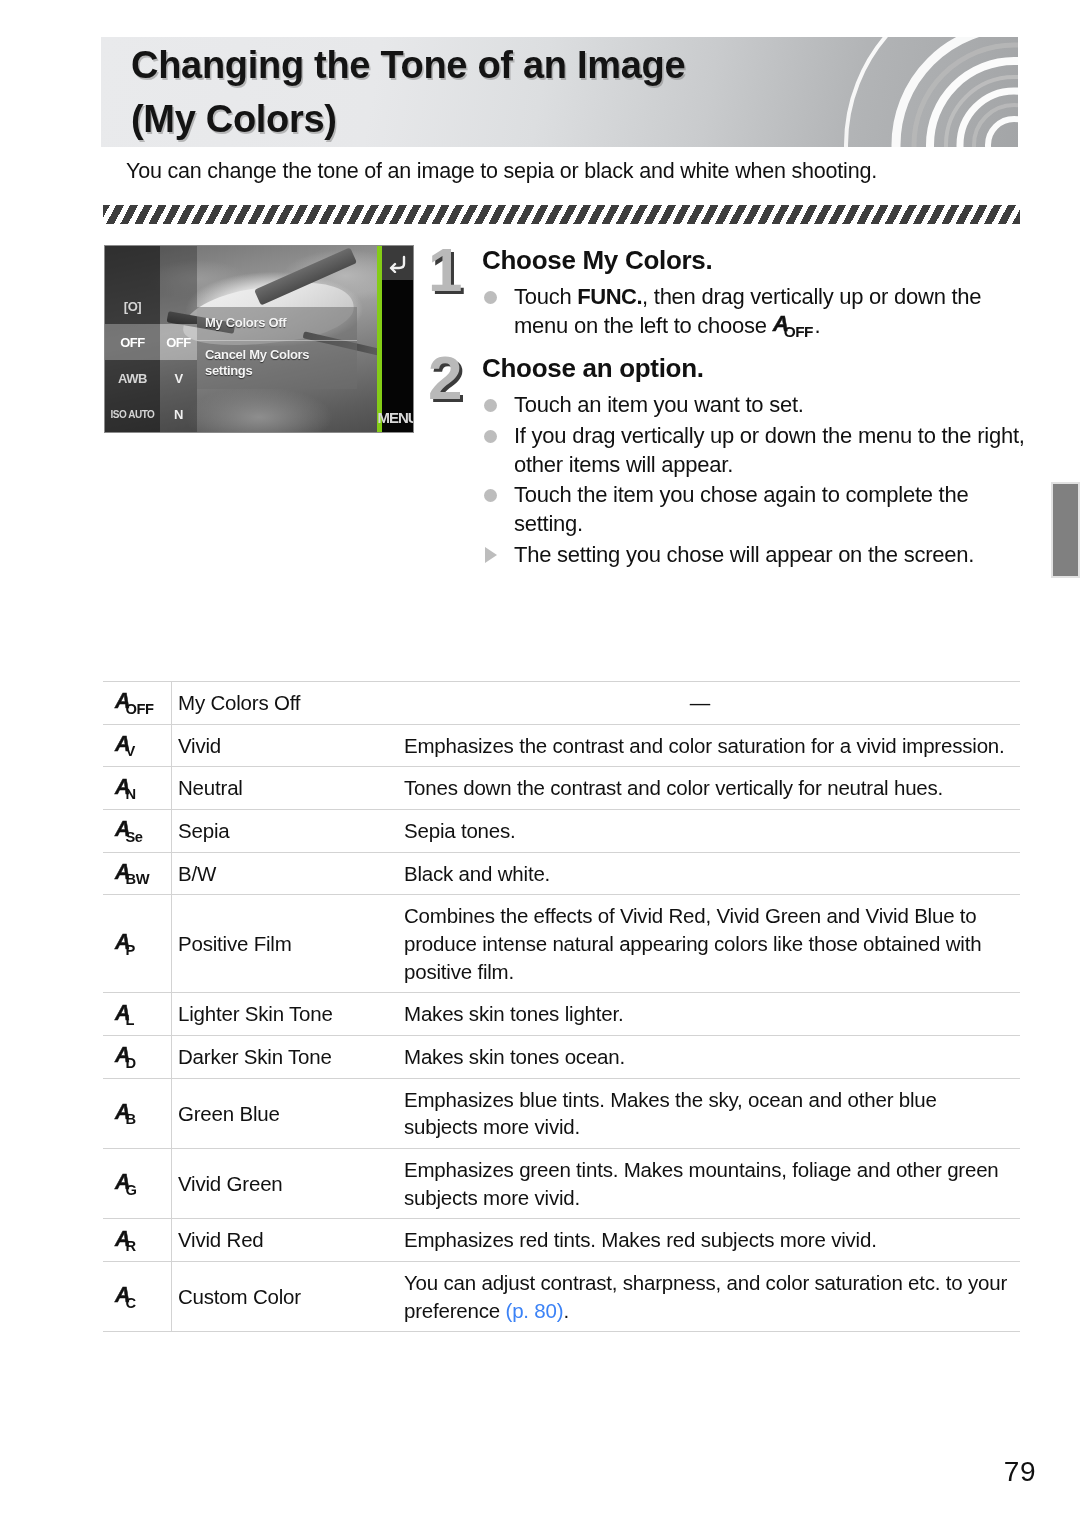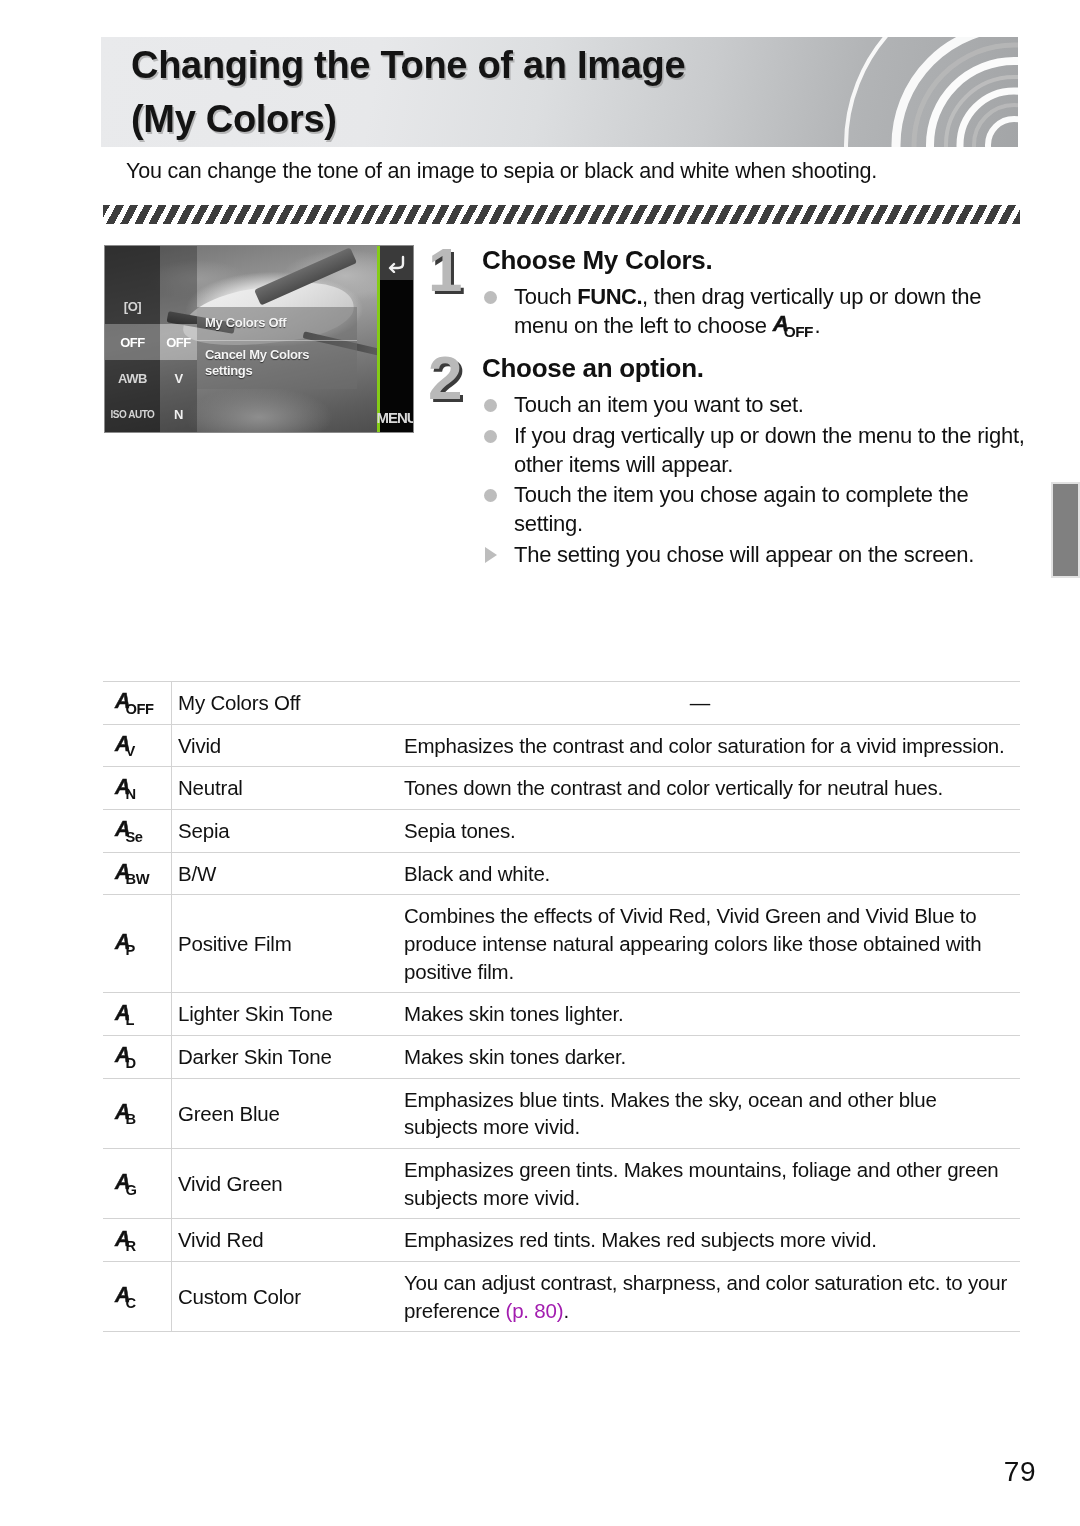"MENU" .cam-sidebar { border-left: 3px solid #84cc16 -> 5px solid #84cc16 }
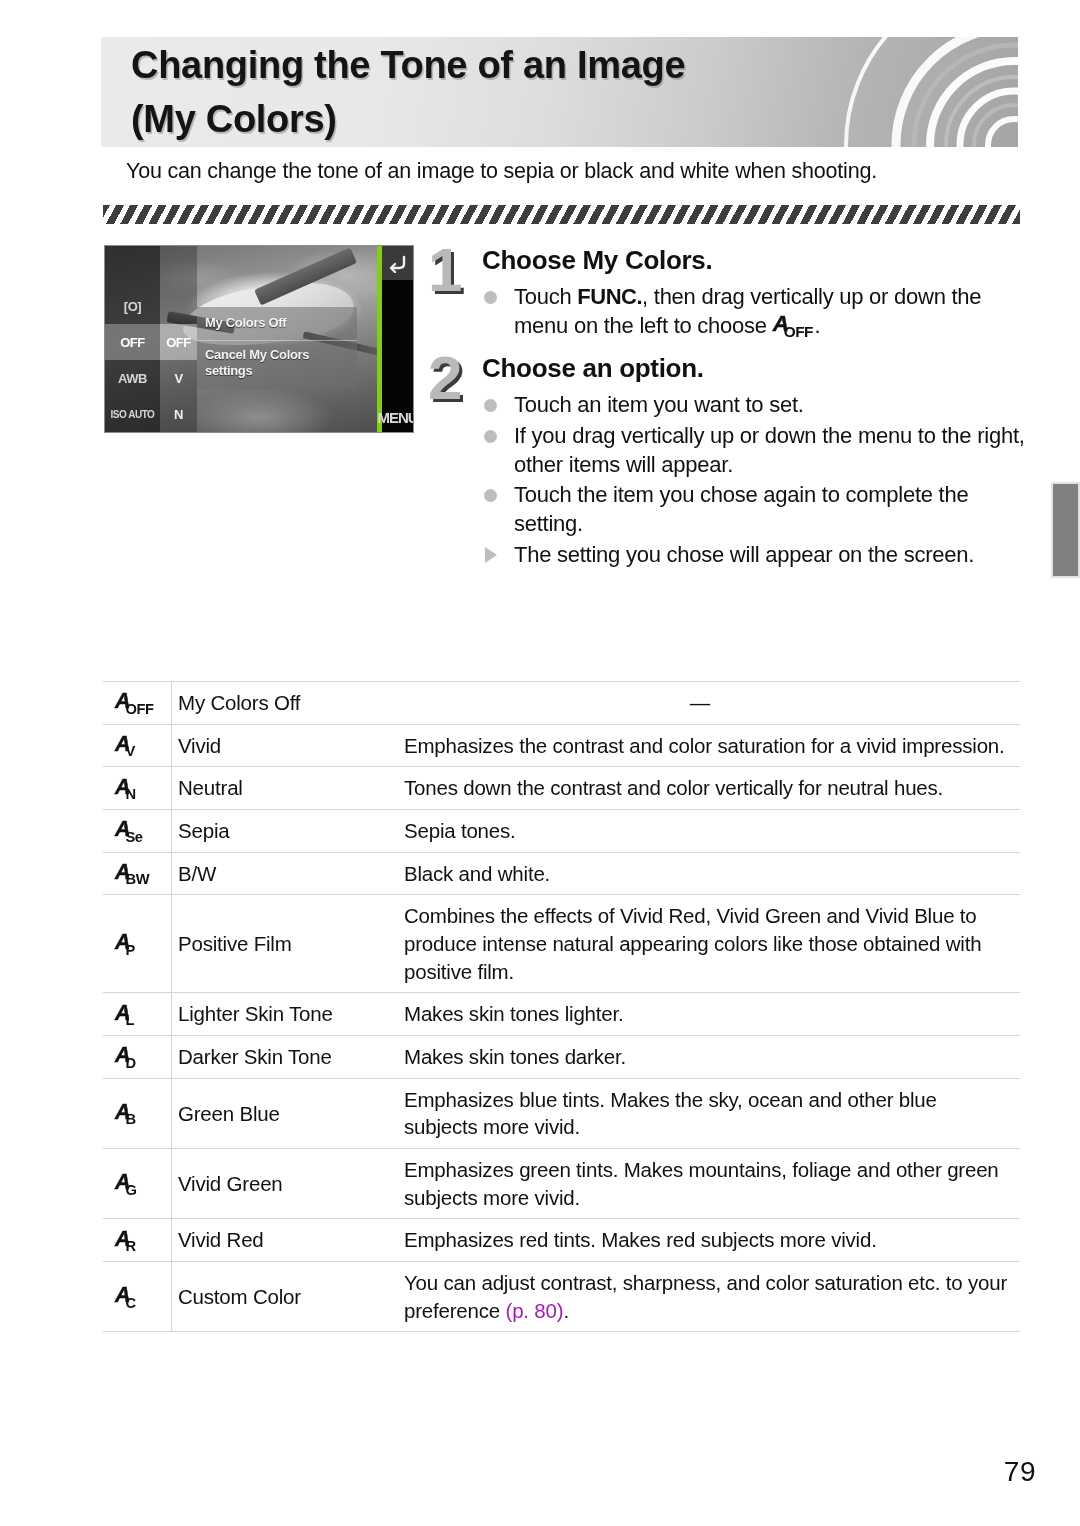"Makes skin tones darker." td.col-desc { text: darker -> ocean }
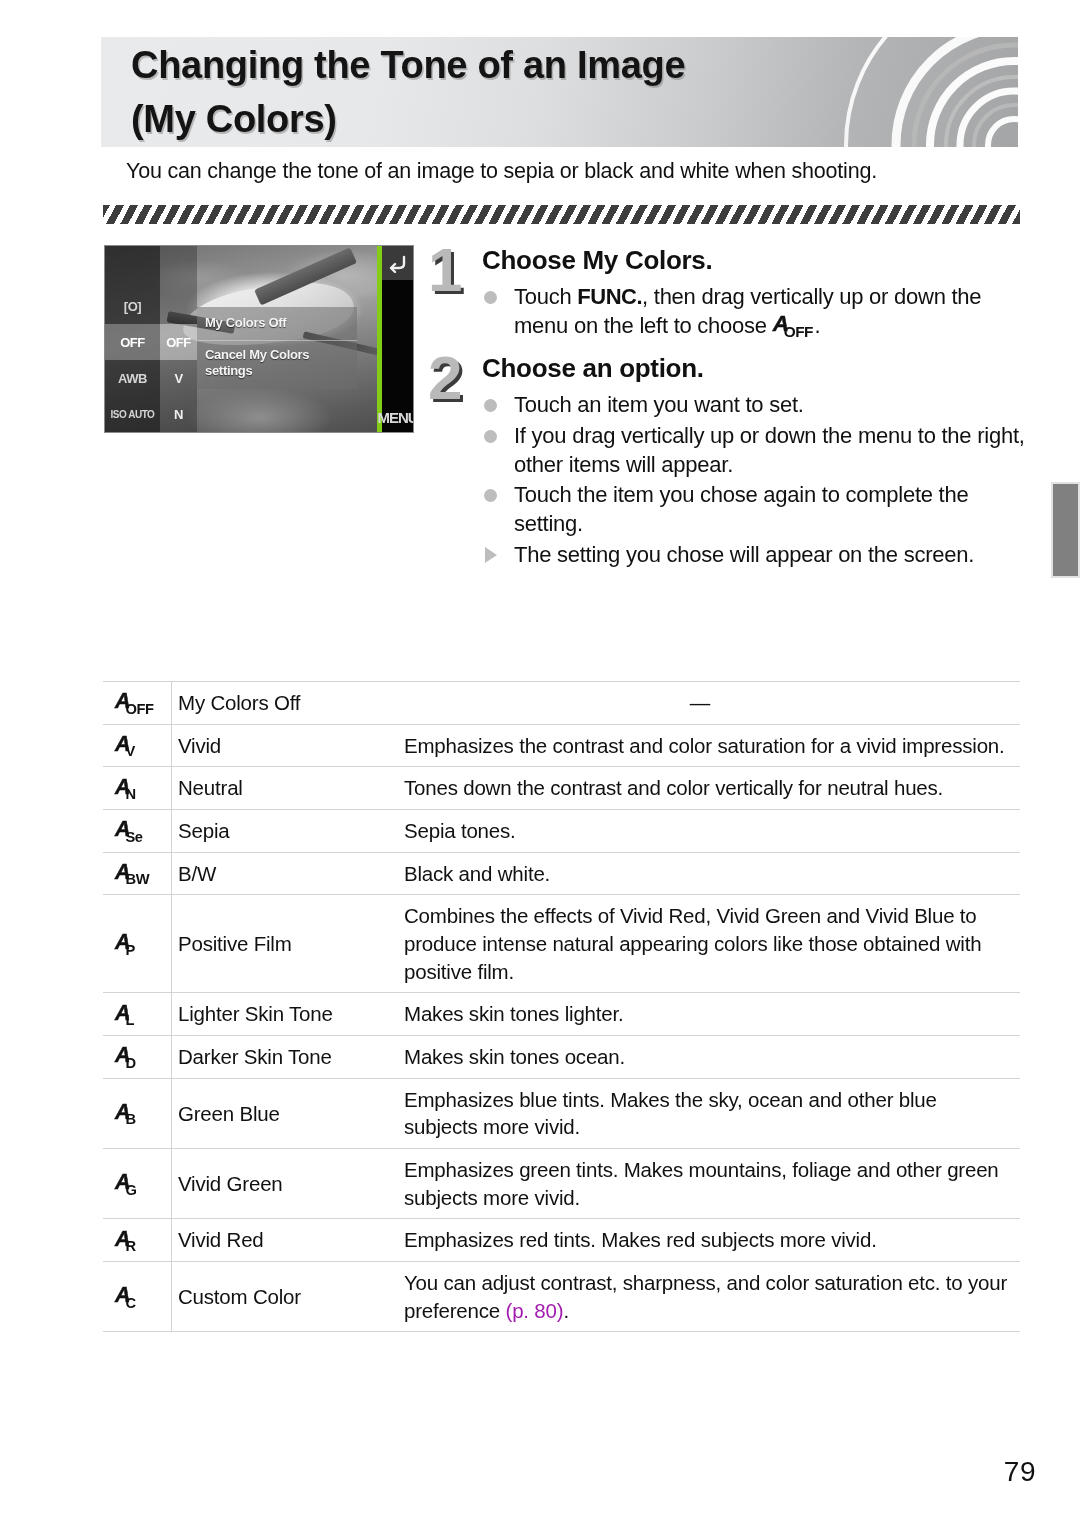"(p. 80)" .page-ref { color: #a21caf -> #3b82f6 }
